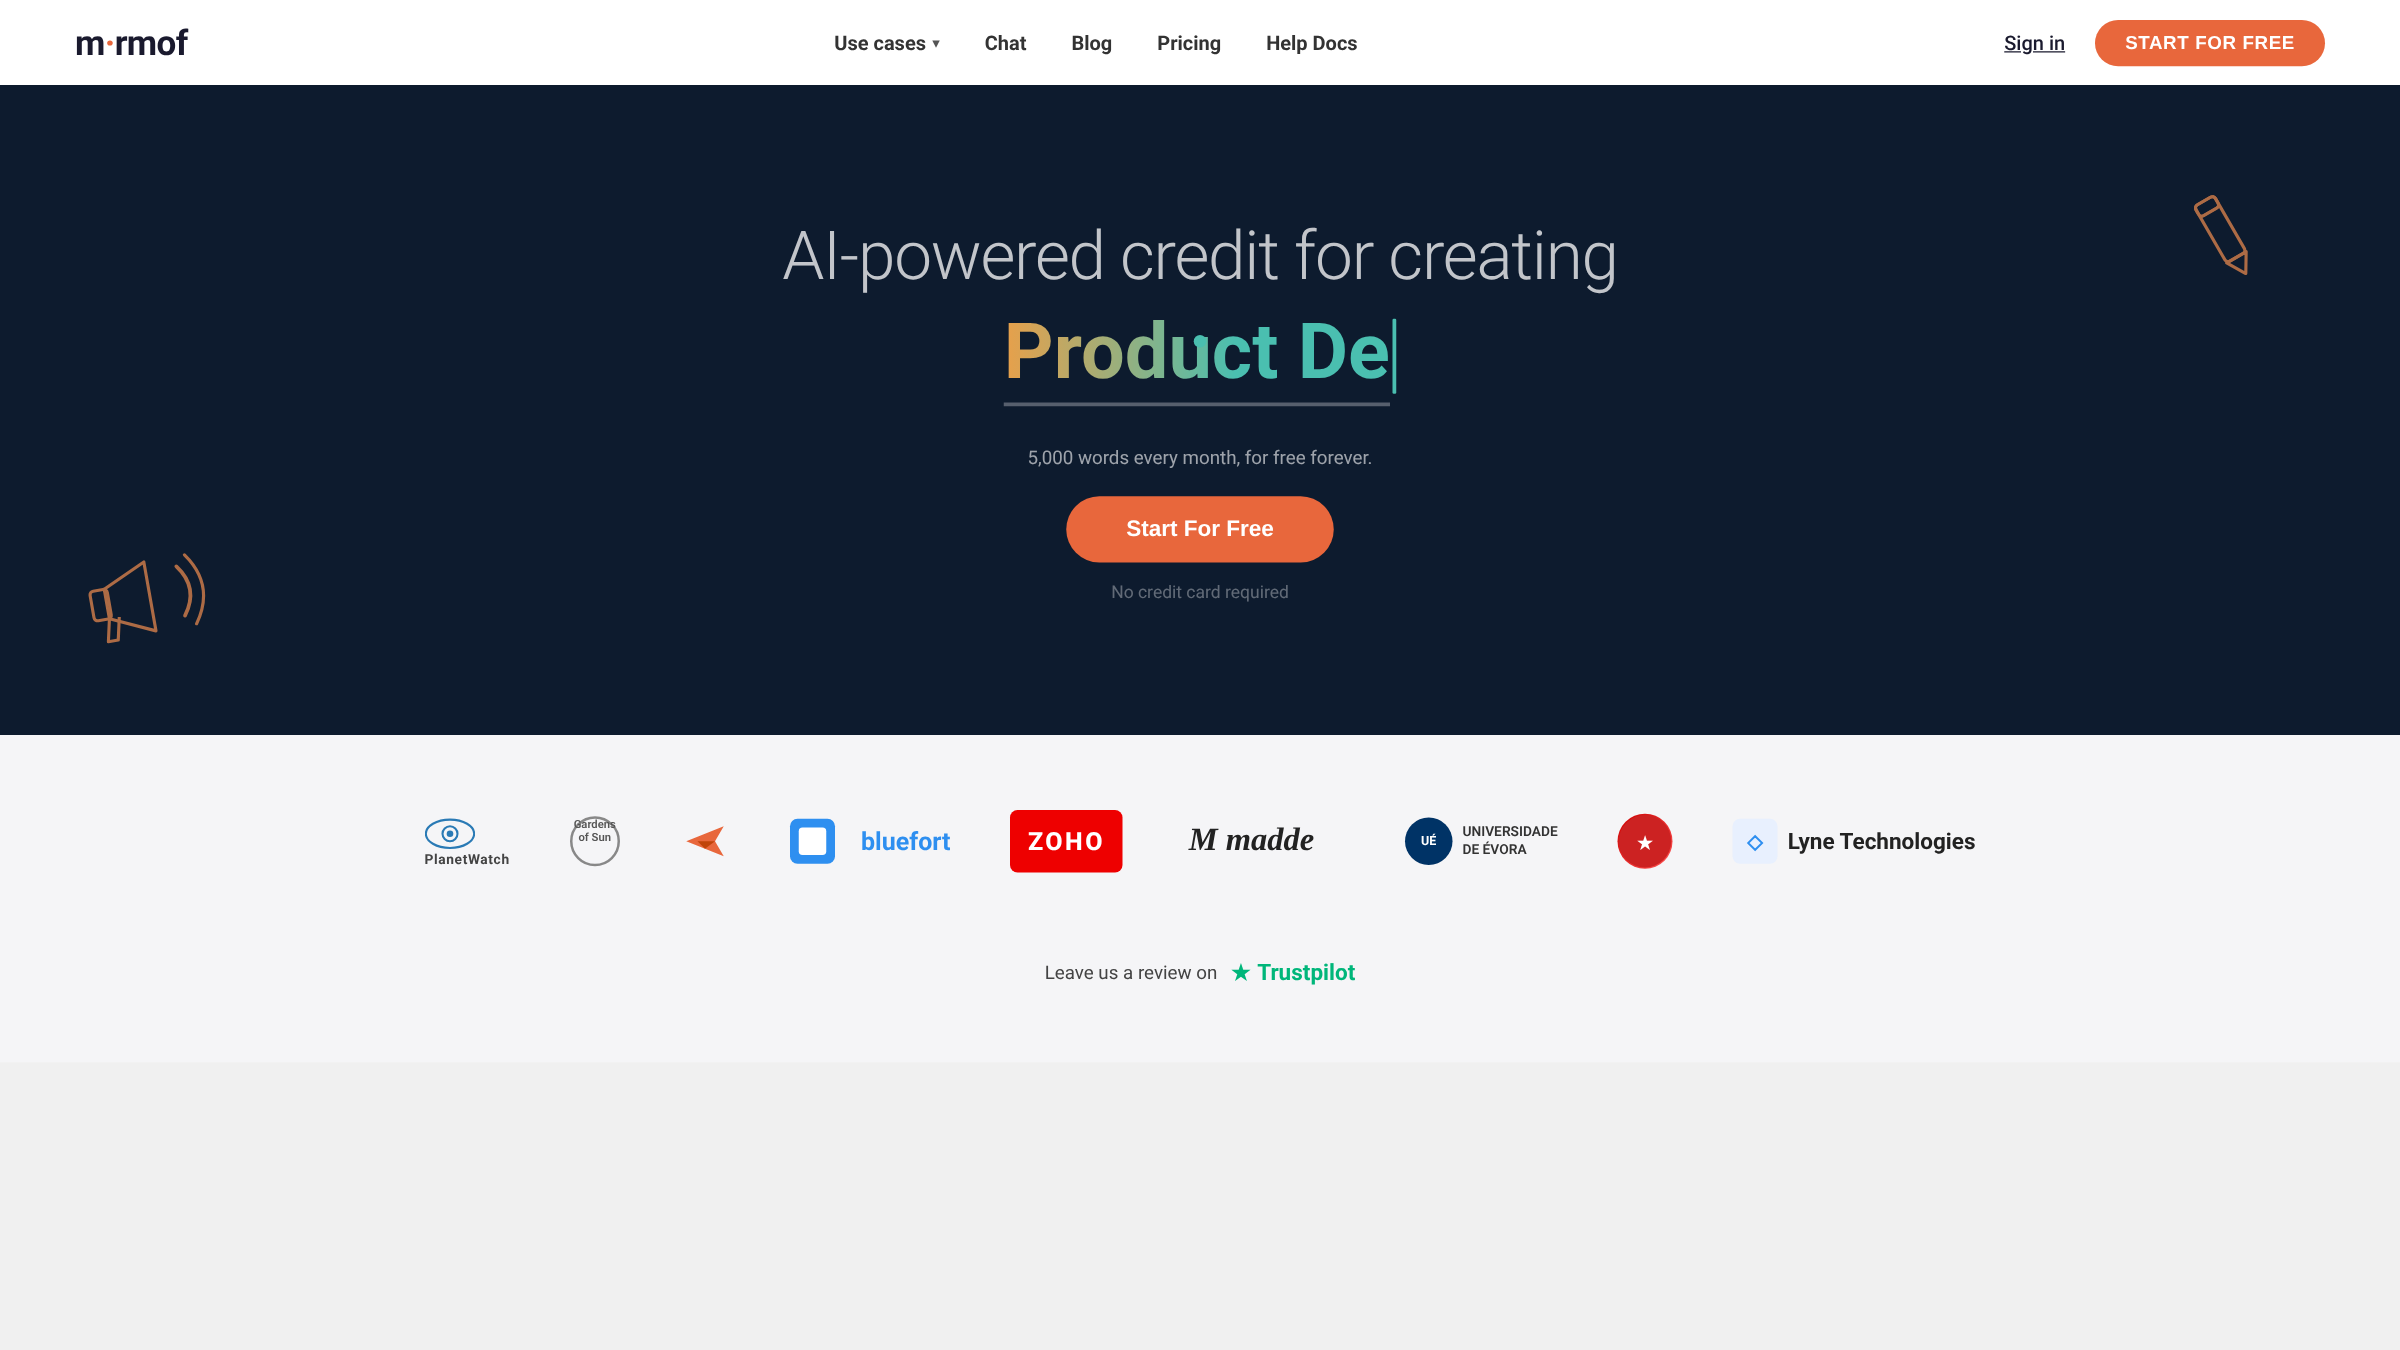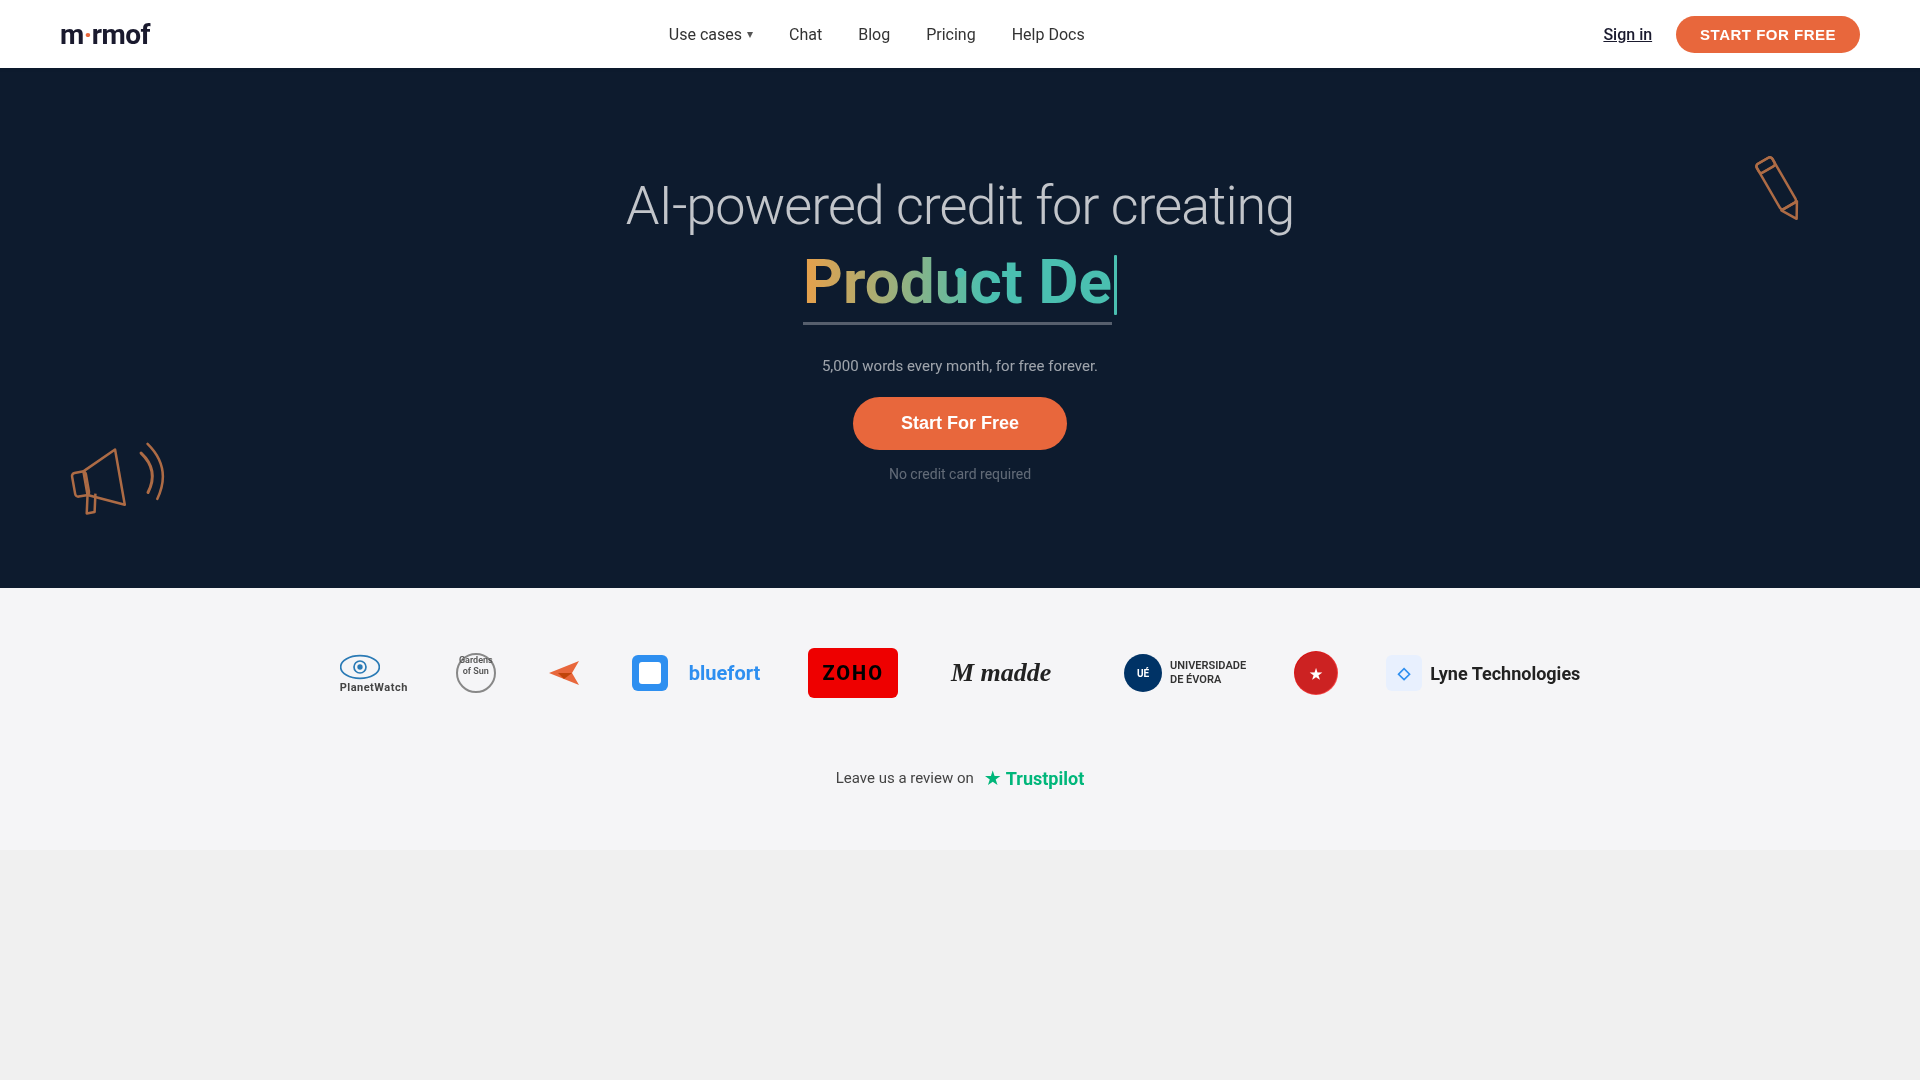"Use cases" .navbar-nav a { font-weight: 400 -> 700 }
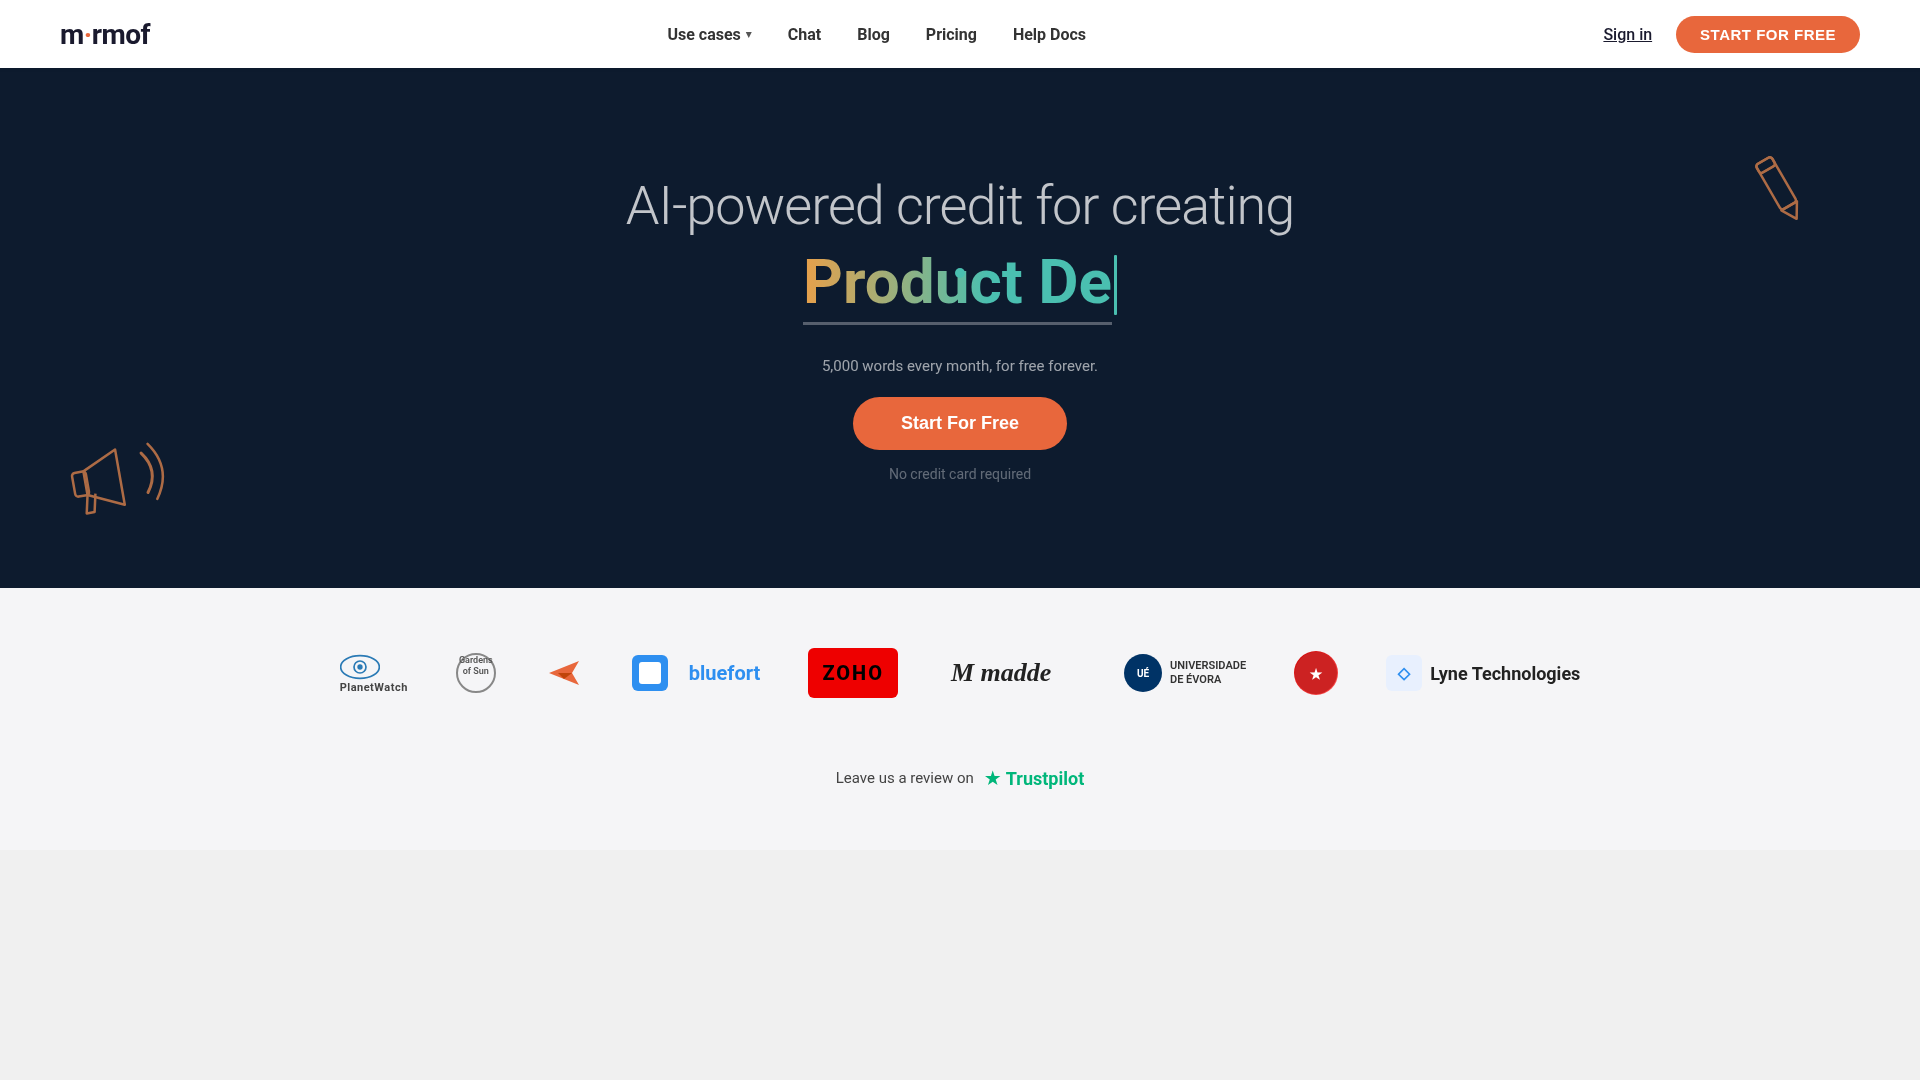"ZOHO" .zoho-logo .z-text { color: #000000 -> #ffffff }
